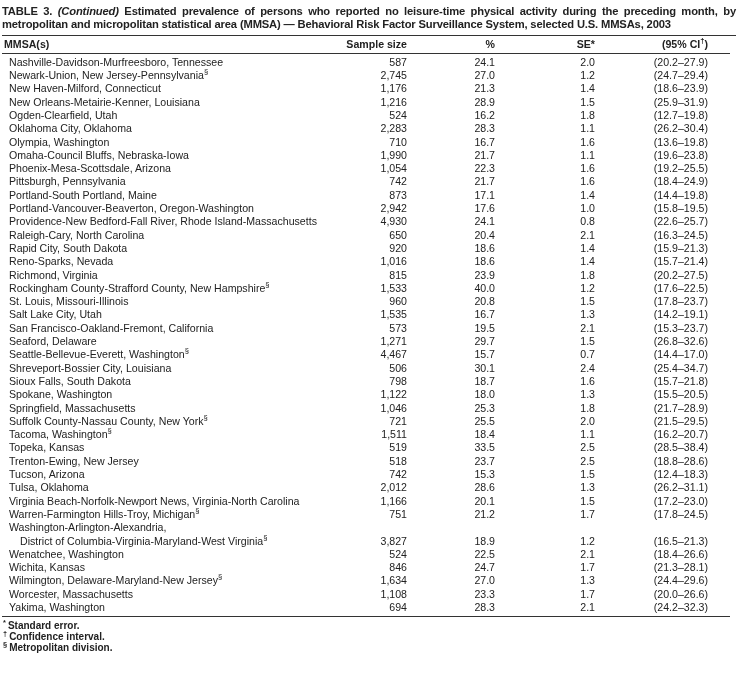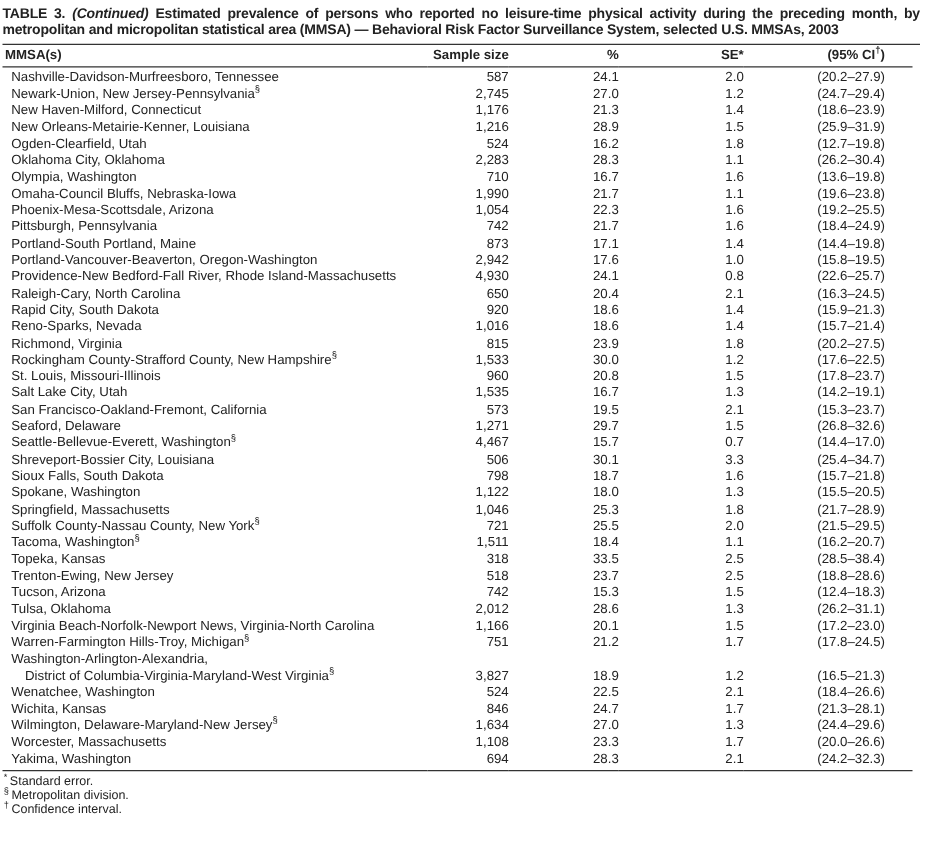"30.0" td.c-num { text: 30.0 -> 40.0 }
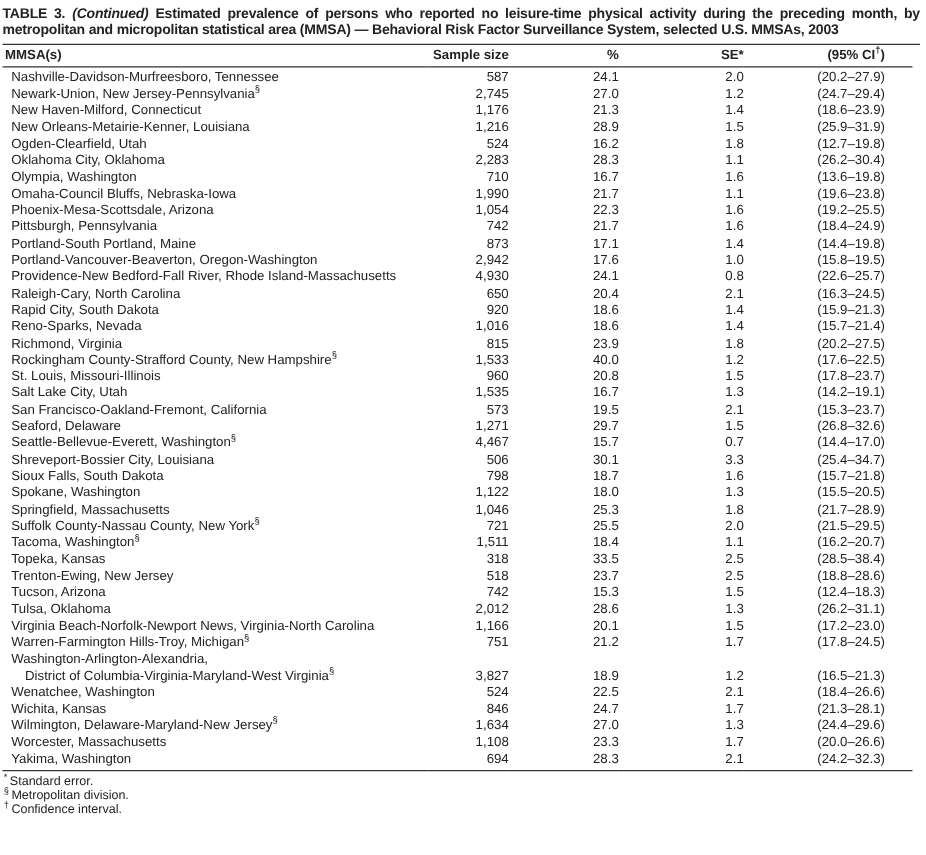"3.3" td.c-num { text: 3.3 -> 2.4 }
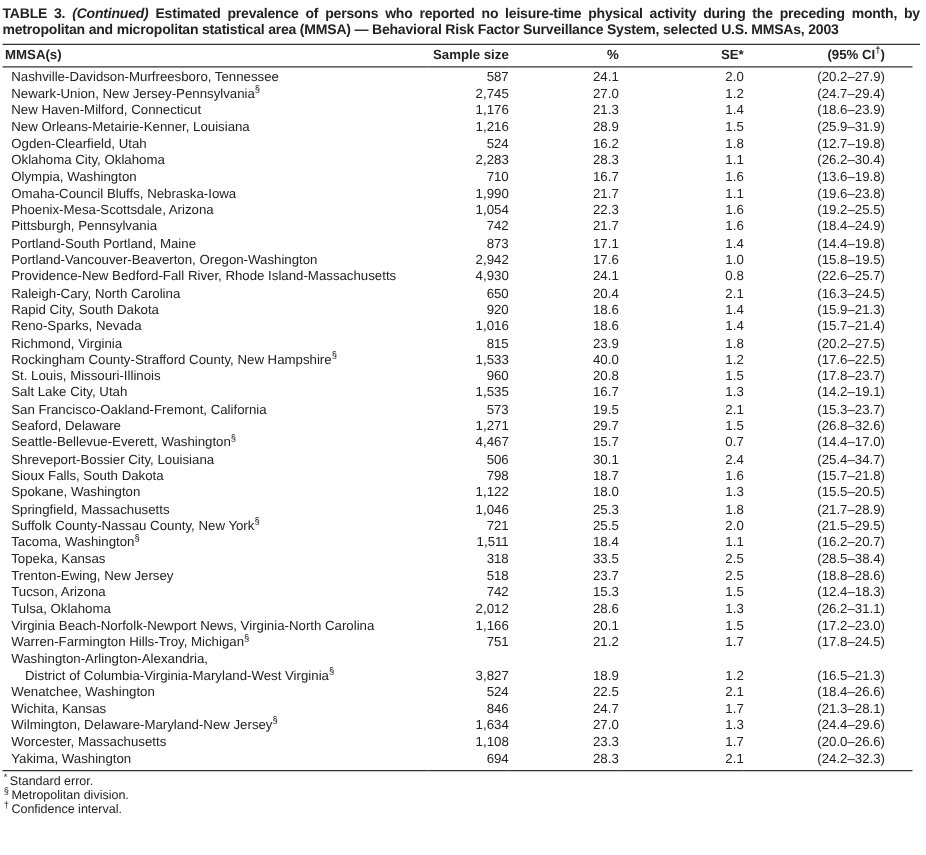"318" td.c-num { text: 318 -> 519 }
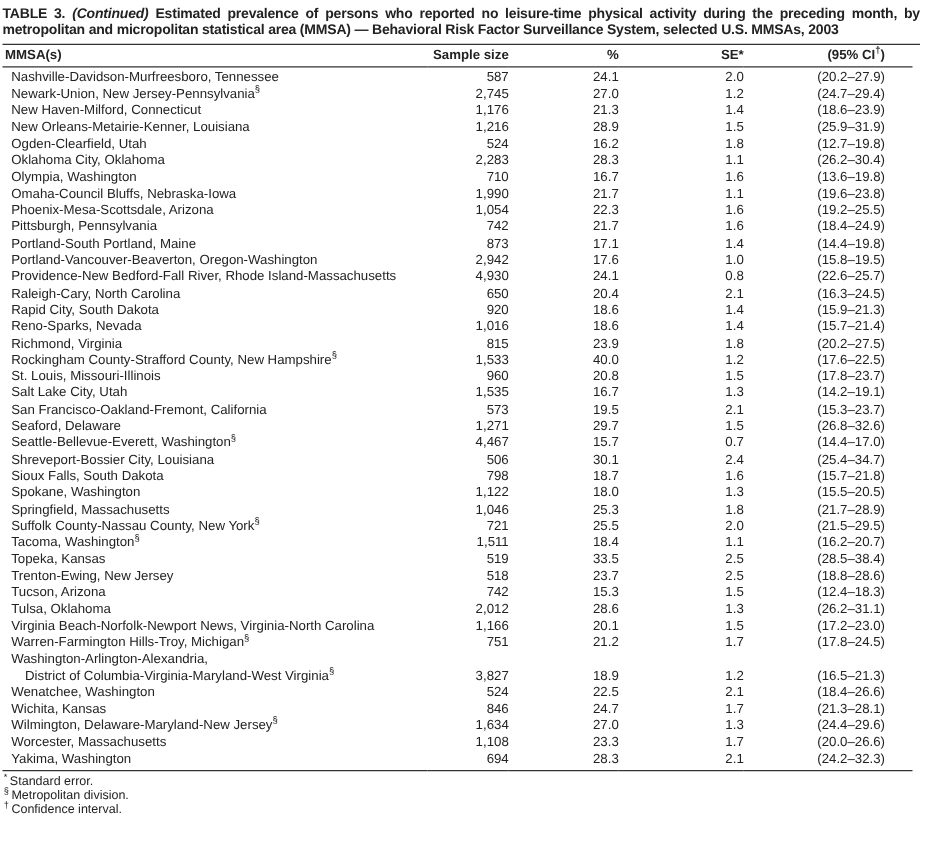"* Standard error." .footnotes { font-weight: none -> bold }
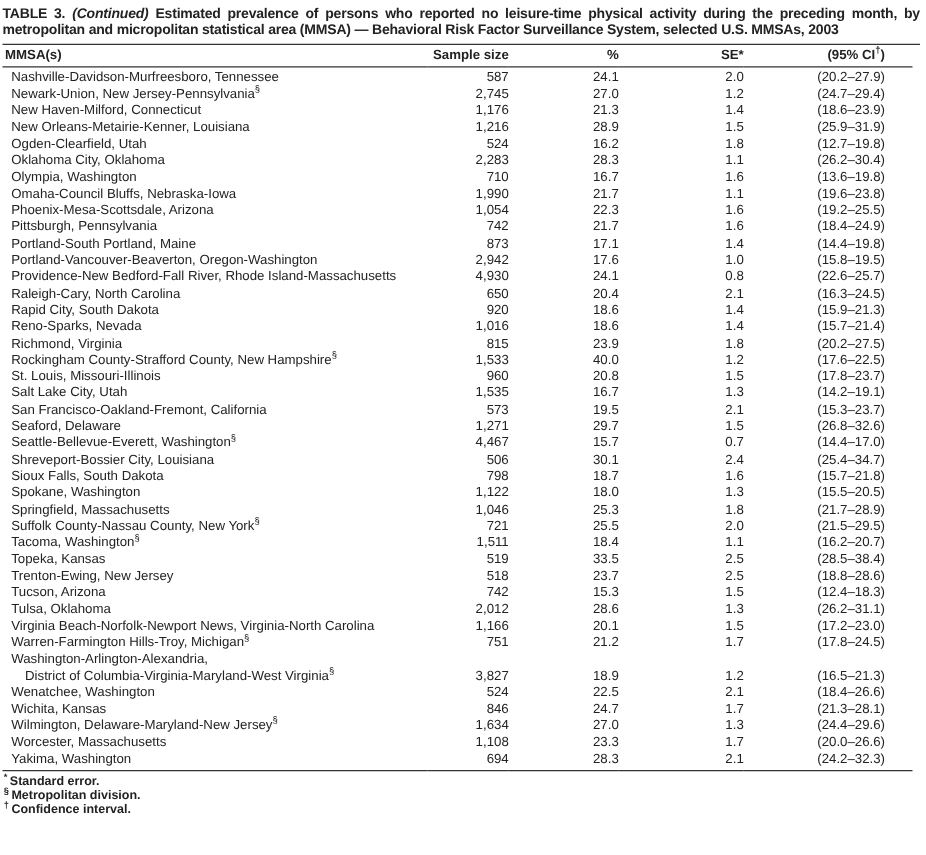"§ Metropolitan division." div.footnote { order: before "† Confidence interval." -> after "† Confidence interval." }
